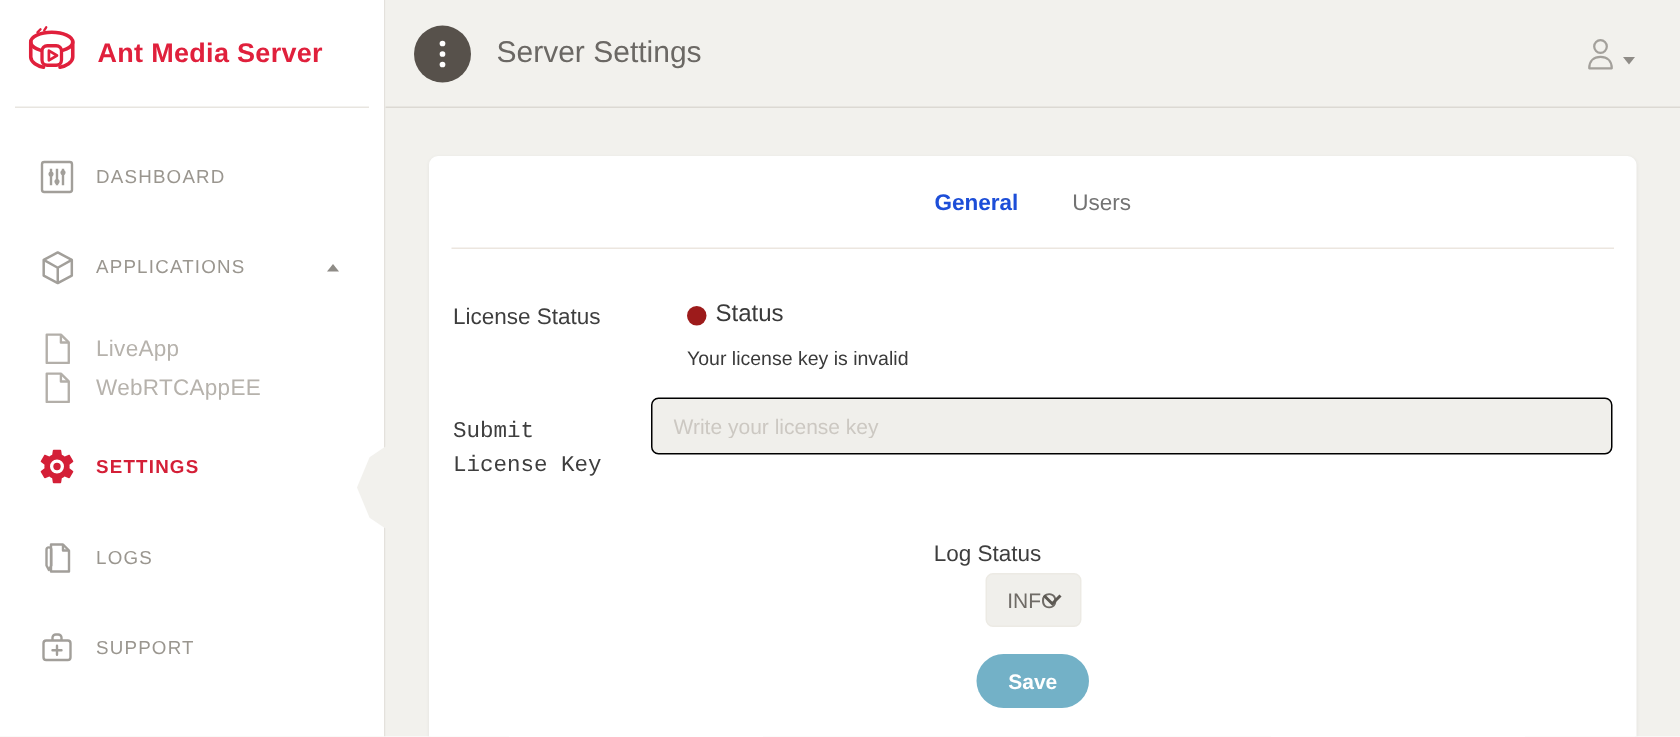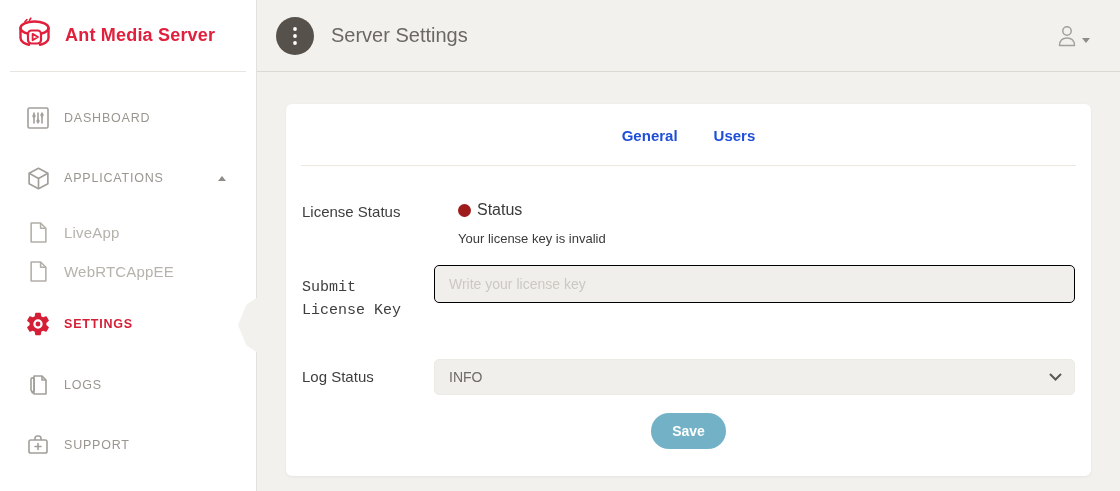"Users" .tab { color: #1d4ed8 -> #737373; font-weight: bold -> none }
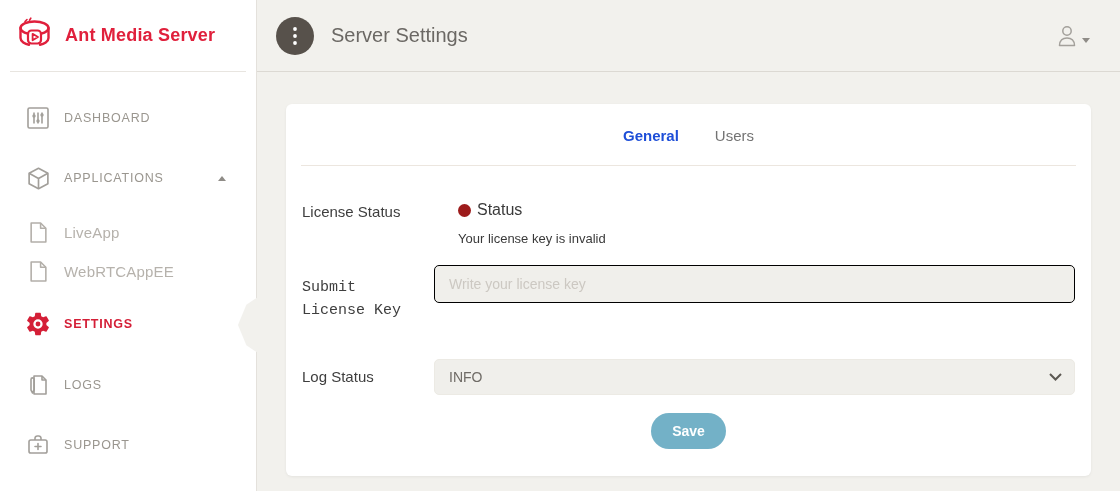"WebRTCAppEE" .gap13 { margin-top: 13px -> none }
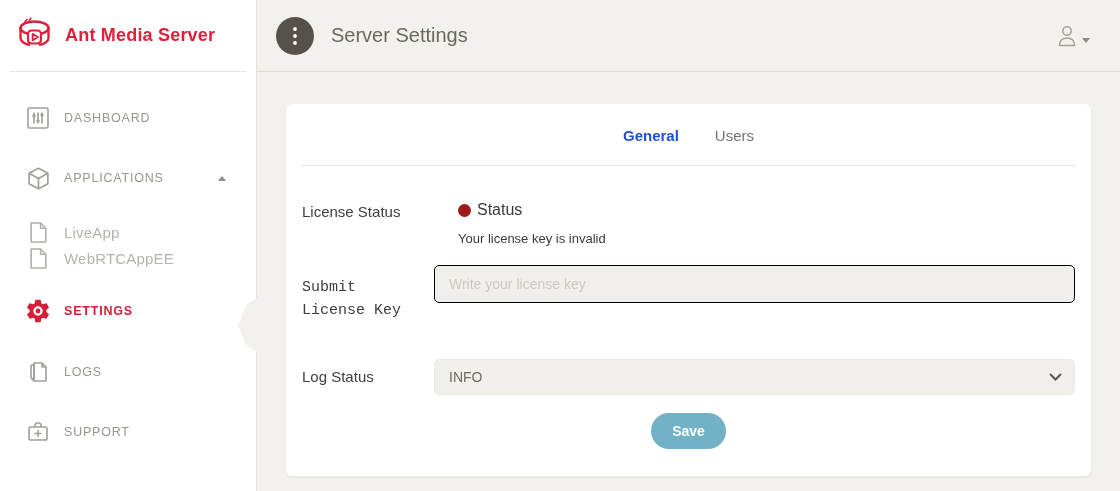"Log Status" .row-log { flex-direction: none -> column }
